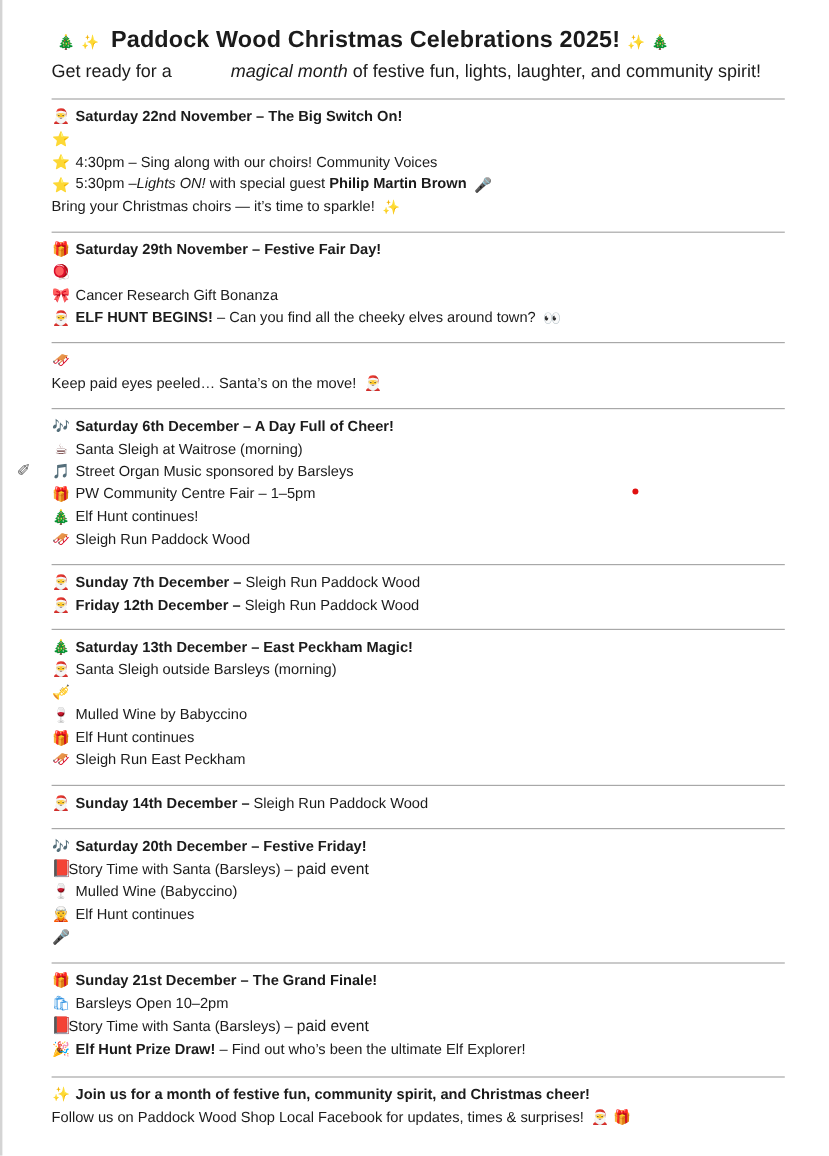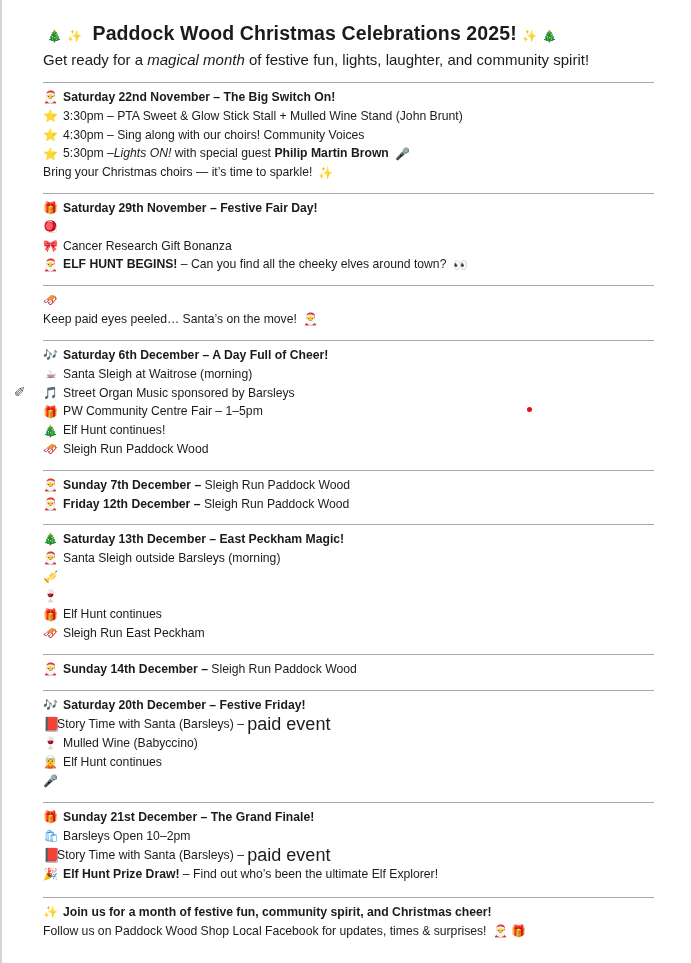"magical month" .subtitle em { margin-left: none -> 45px }
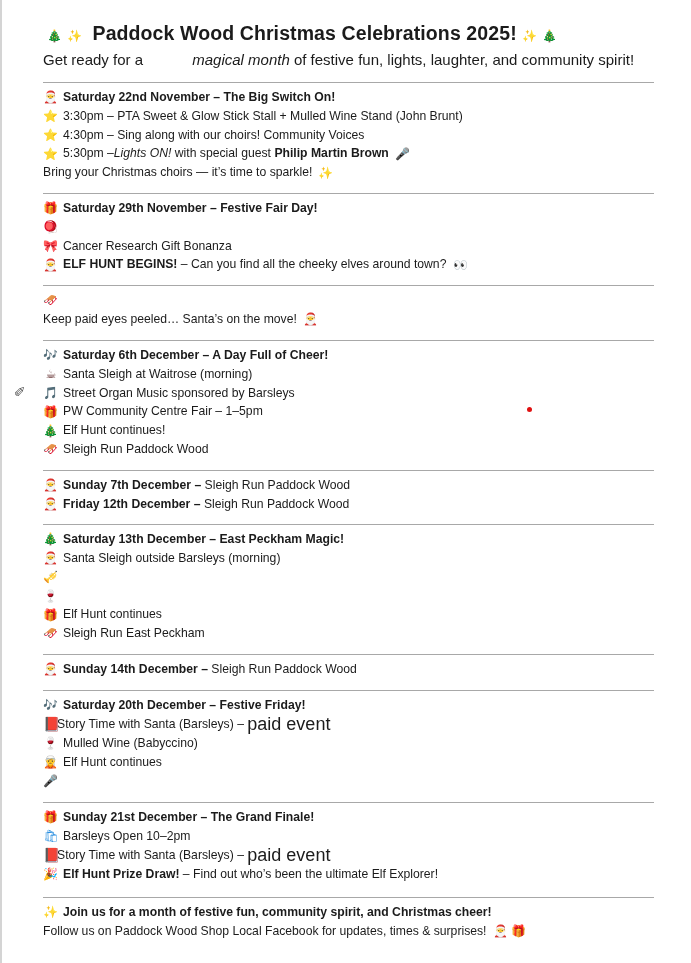"3:30pm – PTA Sweet &" span { html: <span>3:30pm – PTA Sweet &amp; Glow Stick Stall + Mulled Wine Stand (John Brunt)</span> -> none }
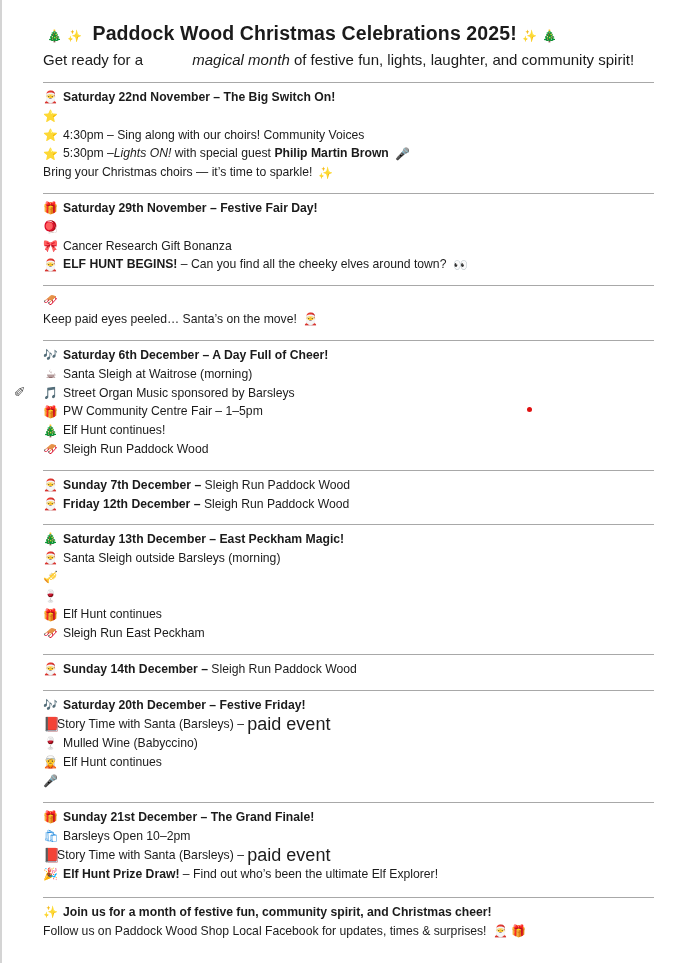"Mulled Wine by Babyccino" span { html: none -> <span>Mulled Wine by Babyccino</span> }
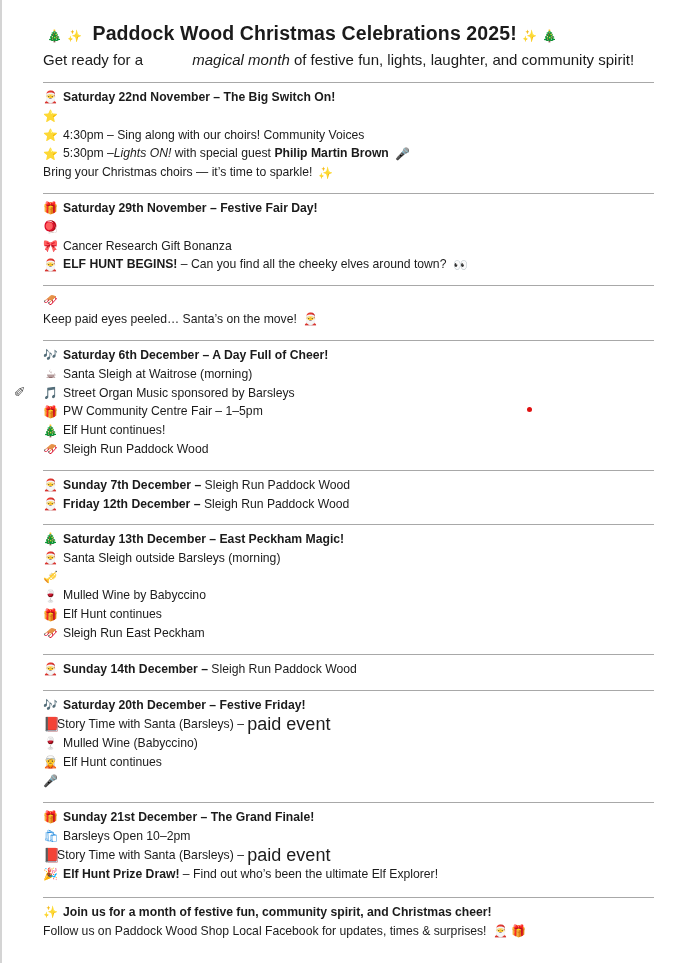"paid event" .big { font-size: 18px -> 13px }
